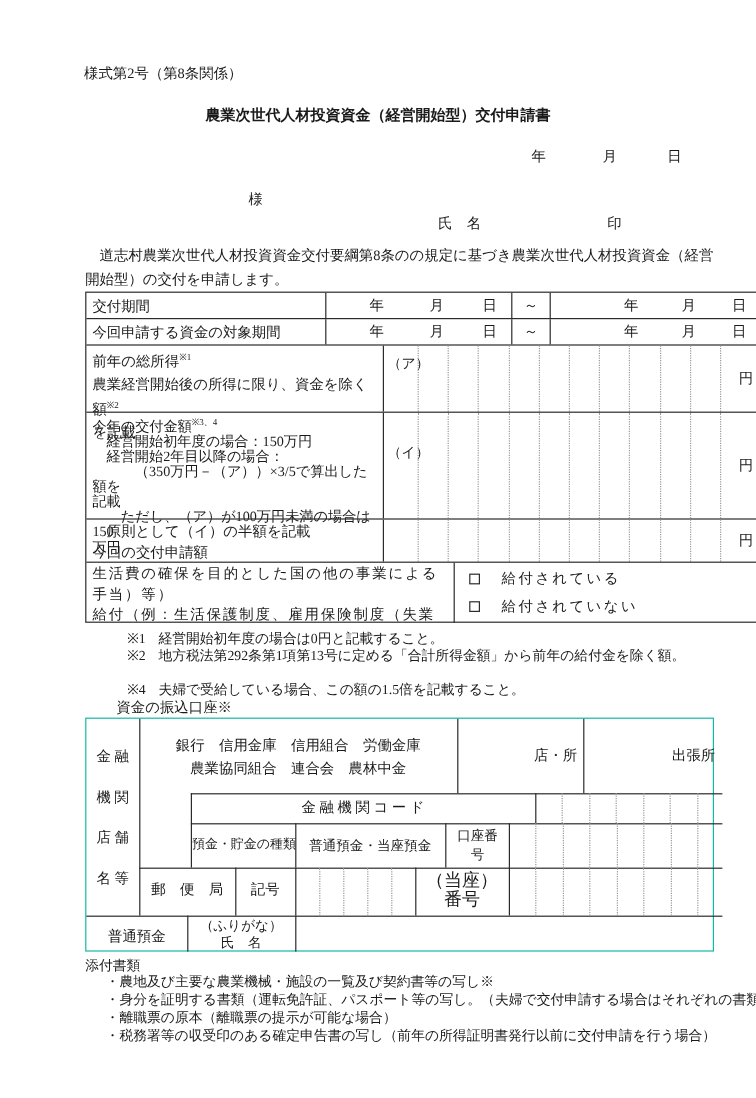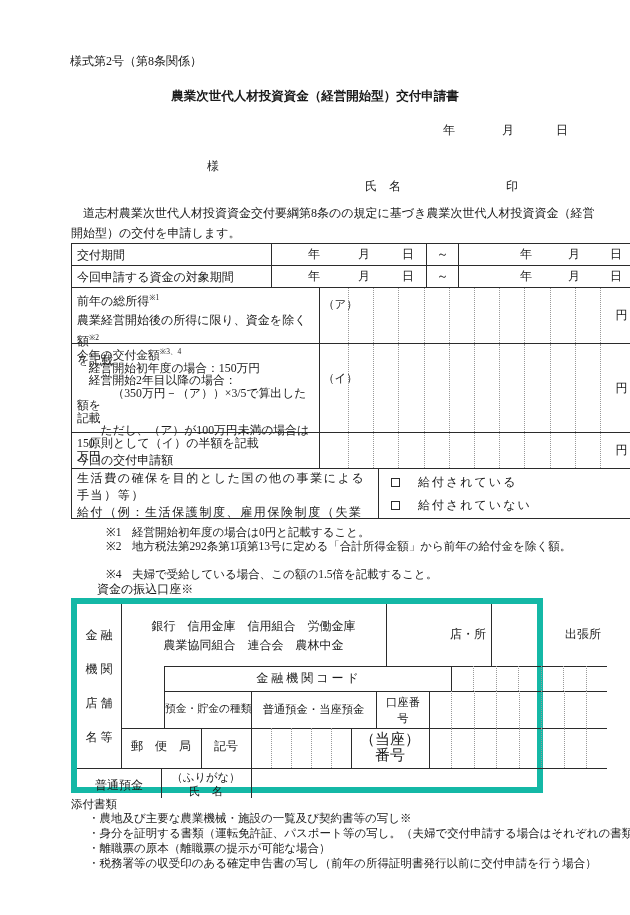"金 融" .bank-table { border: 6px solid #14b8a6 -> 1px solid #14b8a6; width: 472px -> 524px }
